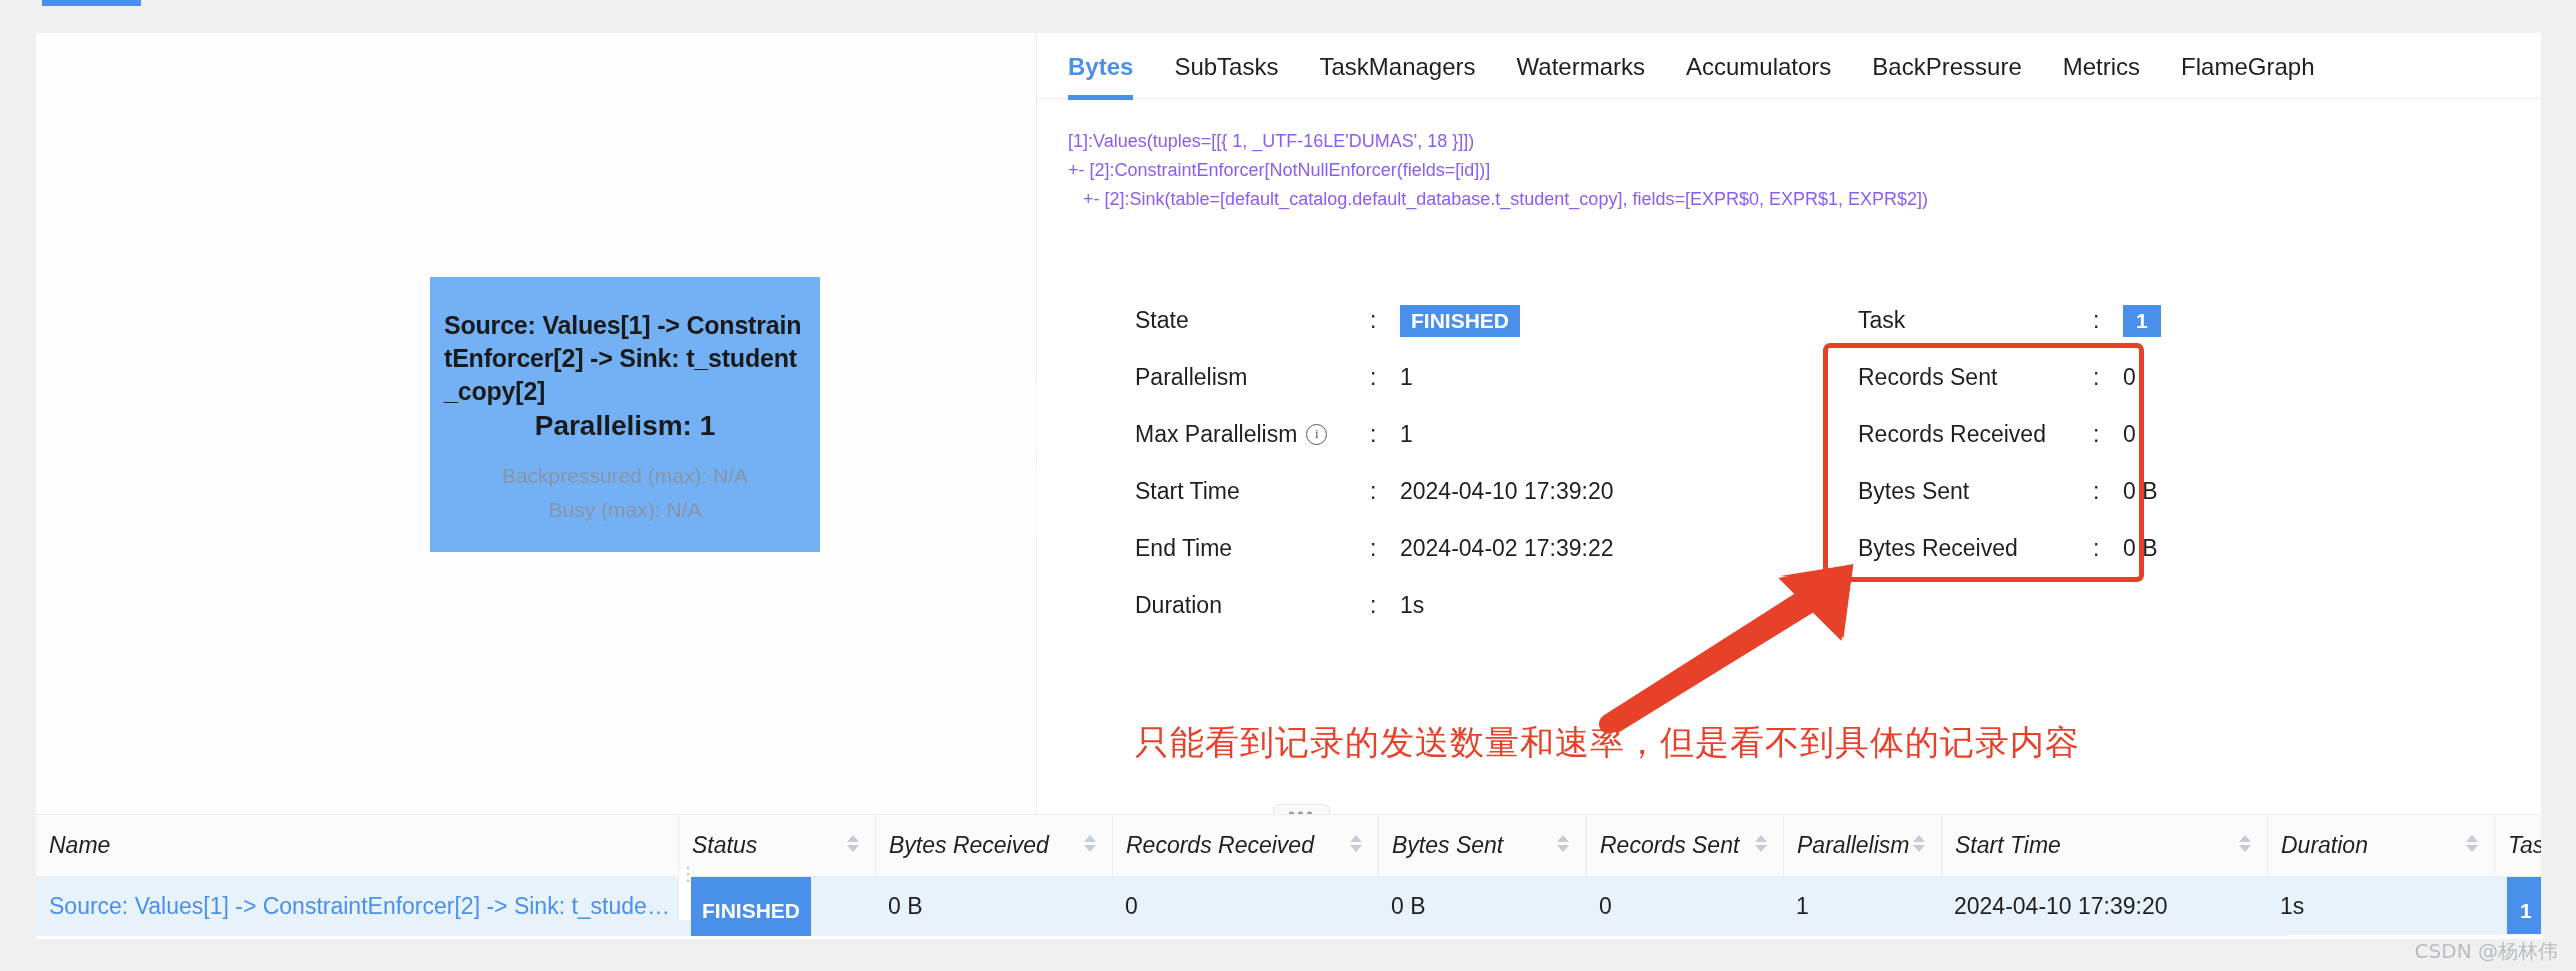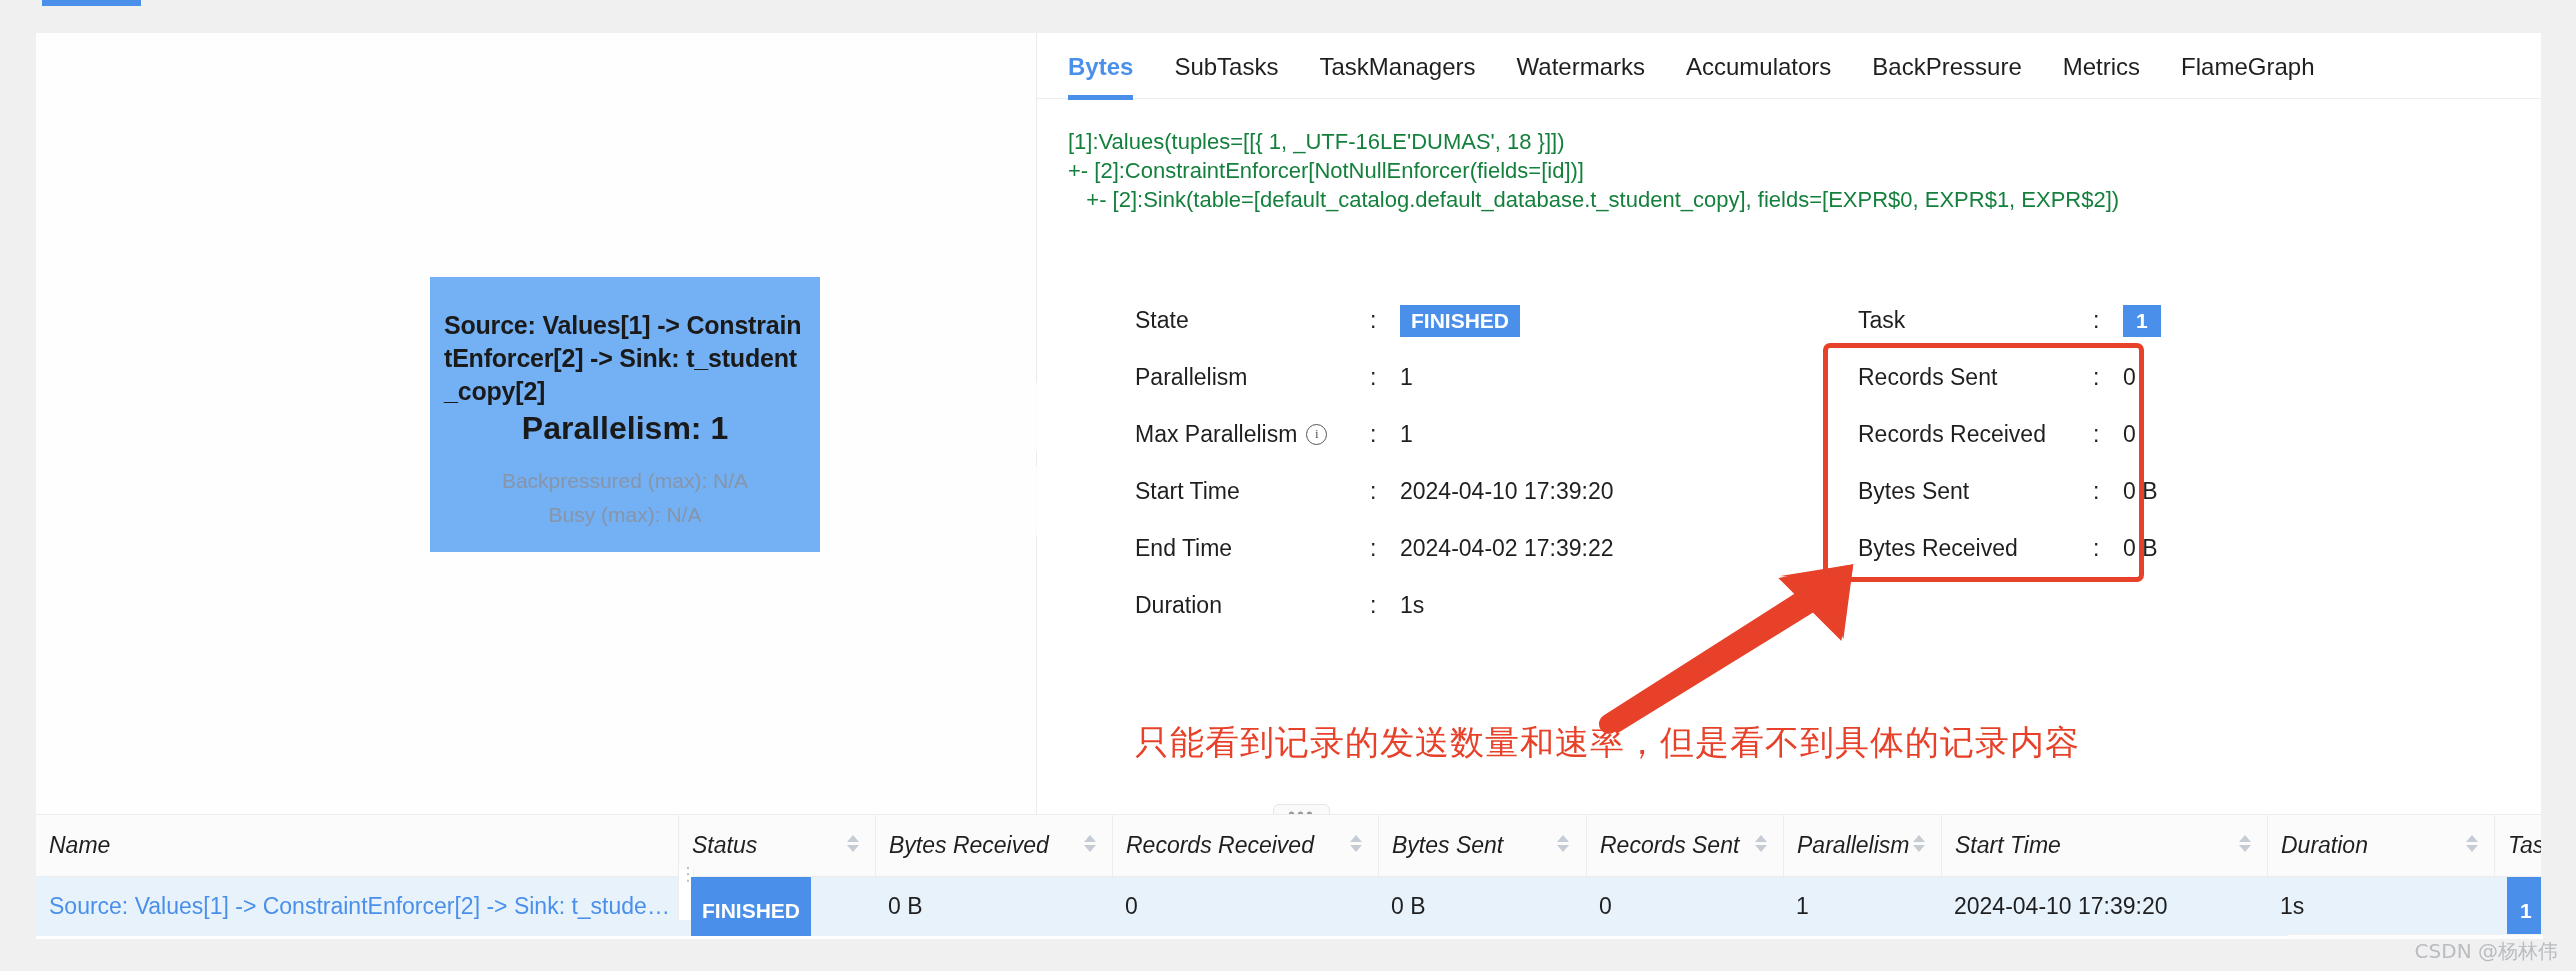"[1]:Values(tuples=[[{ 1," #plan-code { color: #15803d -> #8b5cf6; font-size: 22px -> 18px }
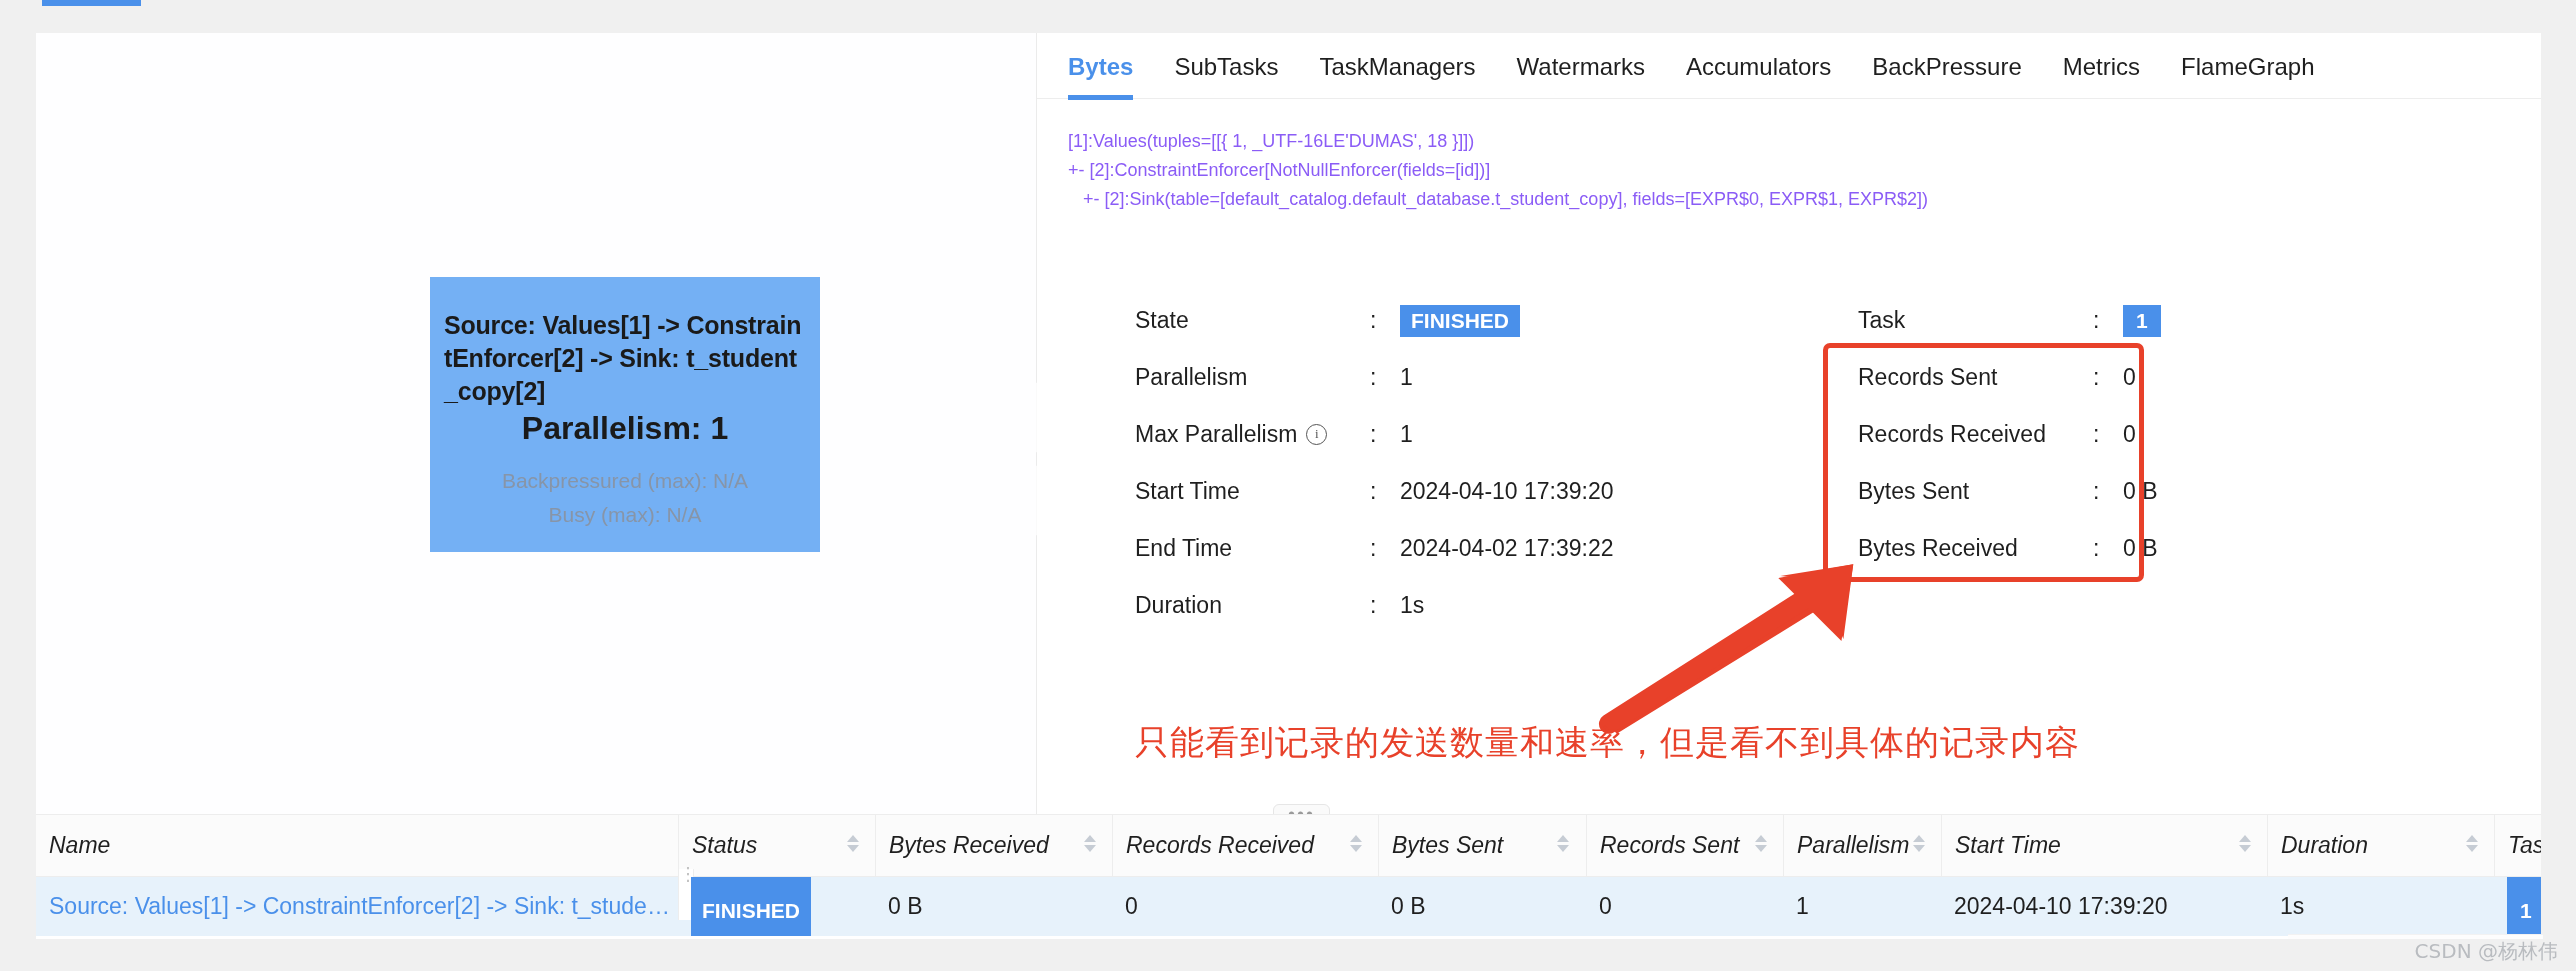"Parallelism: 1" #node-par { font-size: 32px -> 28px }
